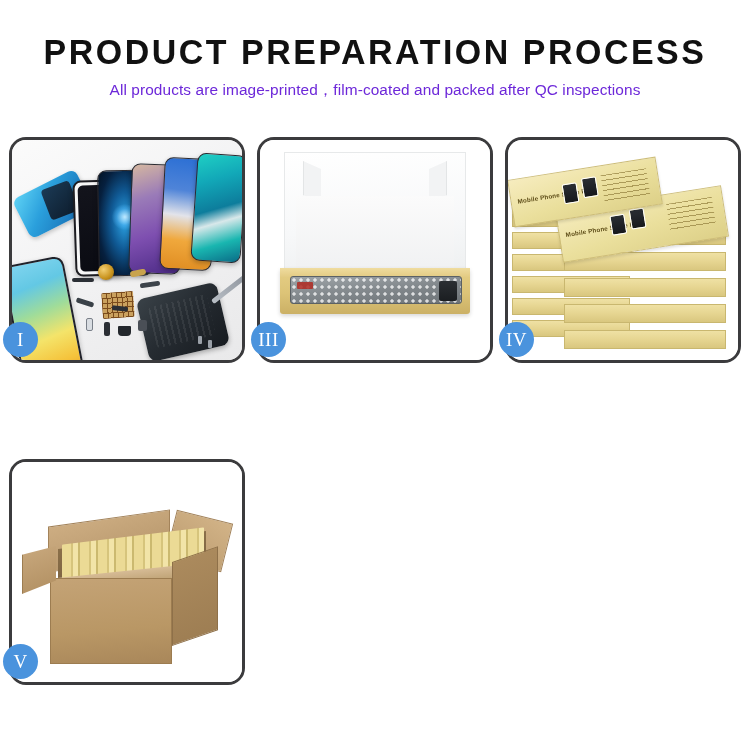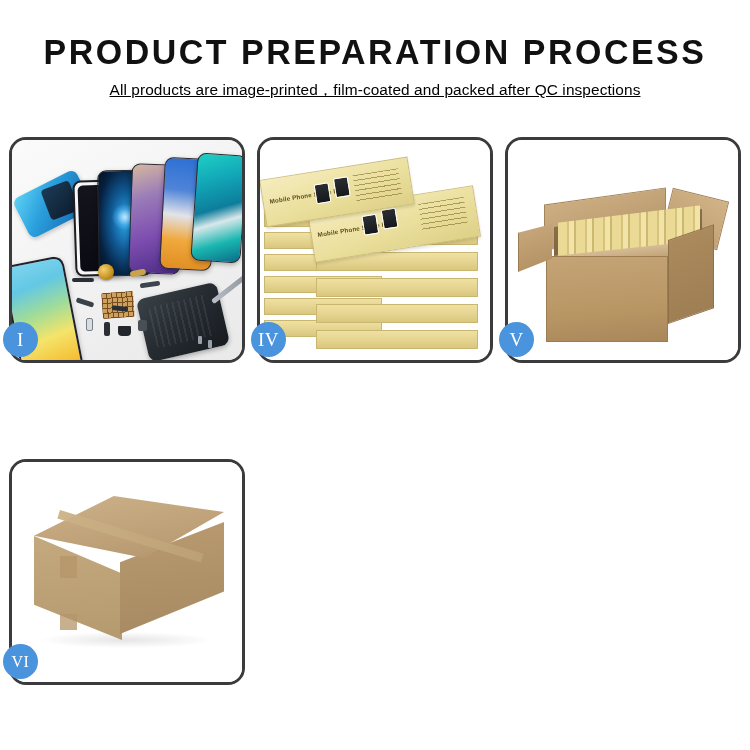"All products are" .sub-title { color: #000000 -> #6d28d9; text-decoration: underline -> none }
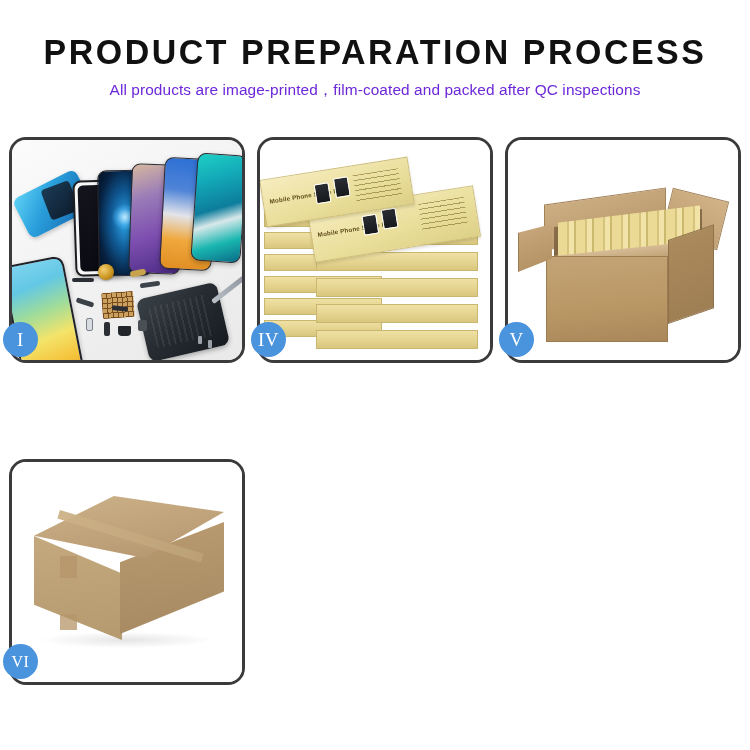"III" div.panel { html: none -> <div> <div> <div> <div></div> <div></div> </div> <div></div> <div> <div></div> <div></div> </div> </div> <div>III</div> </div> }
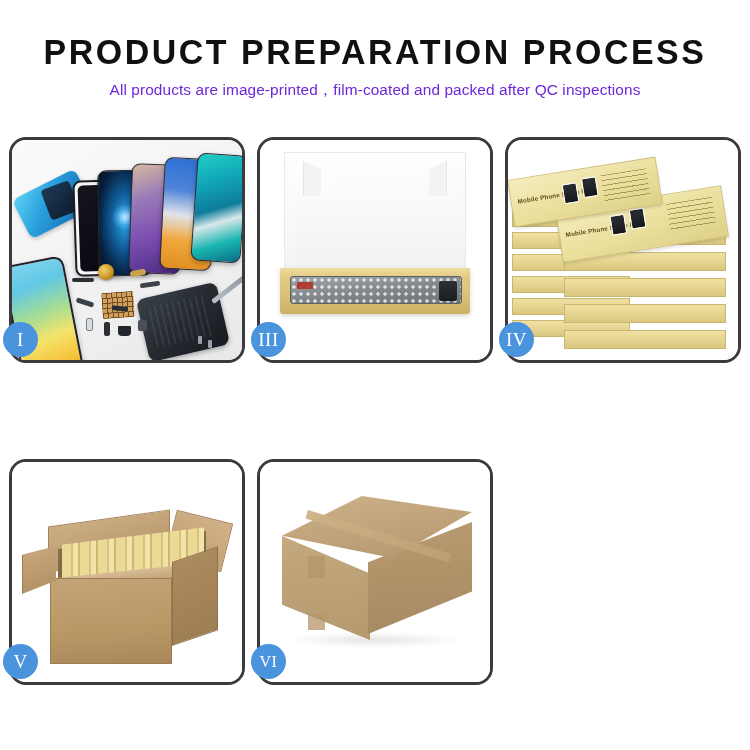"VI" div.panel { html: <div> <div> <div></div> <div></div> <div></div> <div></div> <div></div> <div></div> <div></div> </div> <div>VI</div> </div> -> none }
